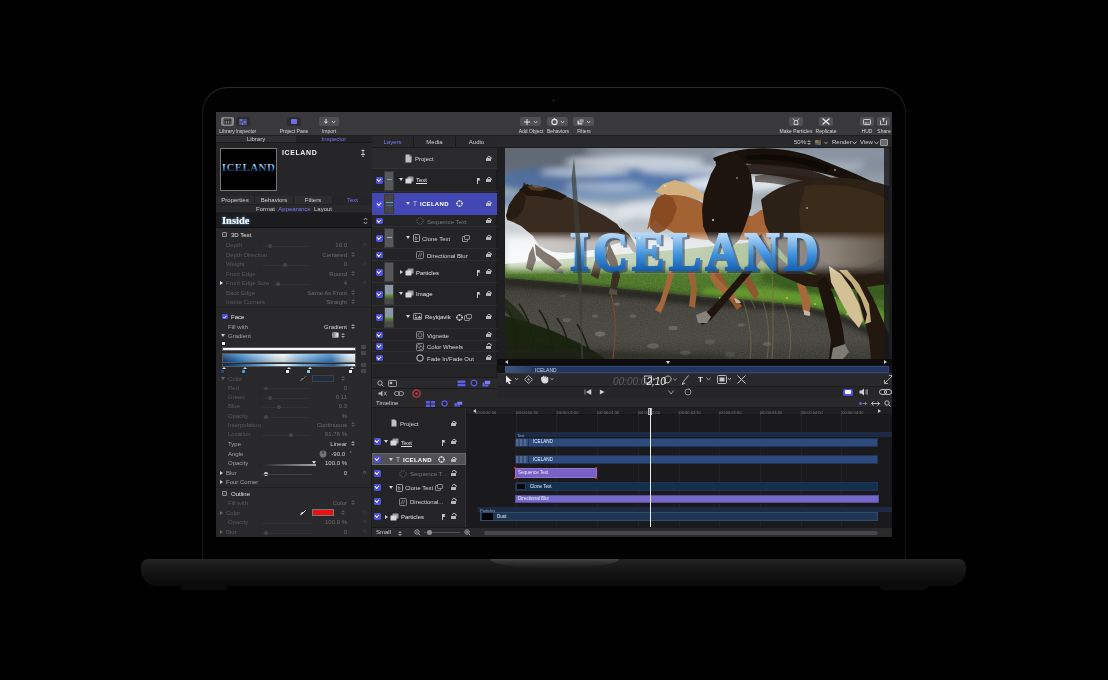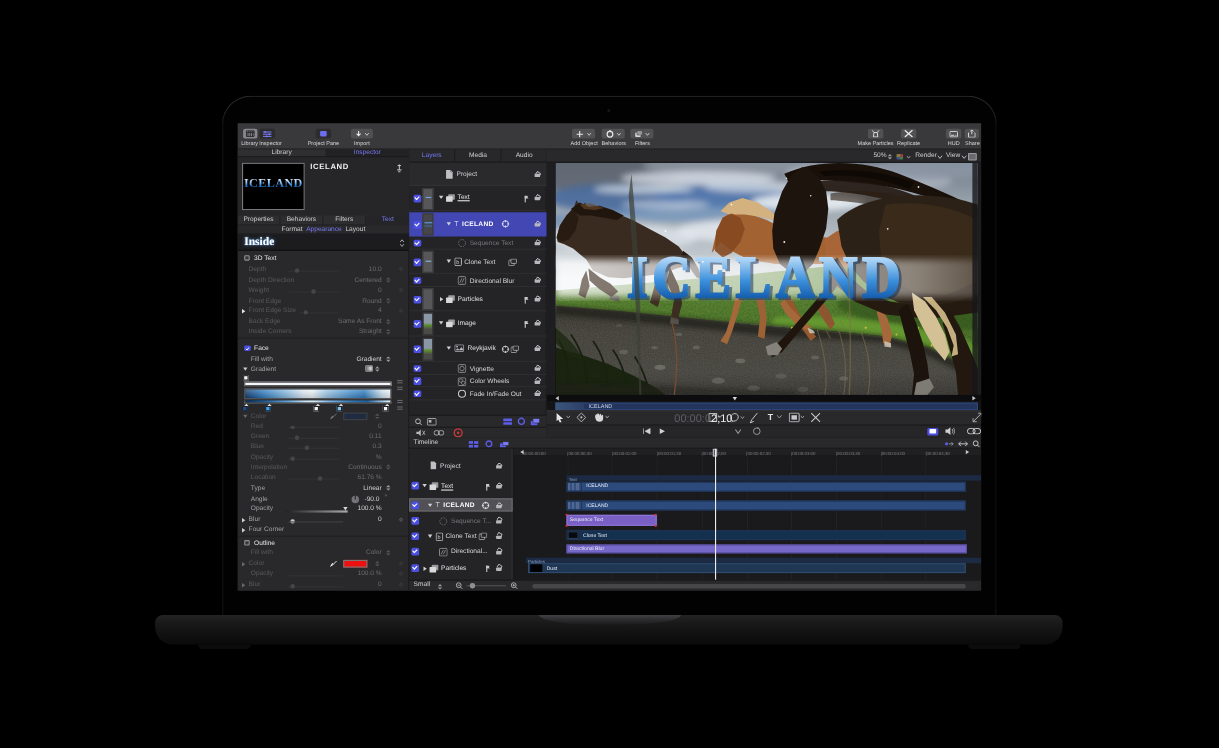"00:00:02;10" div { font-style: none -> italic }
